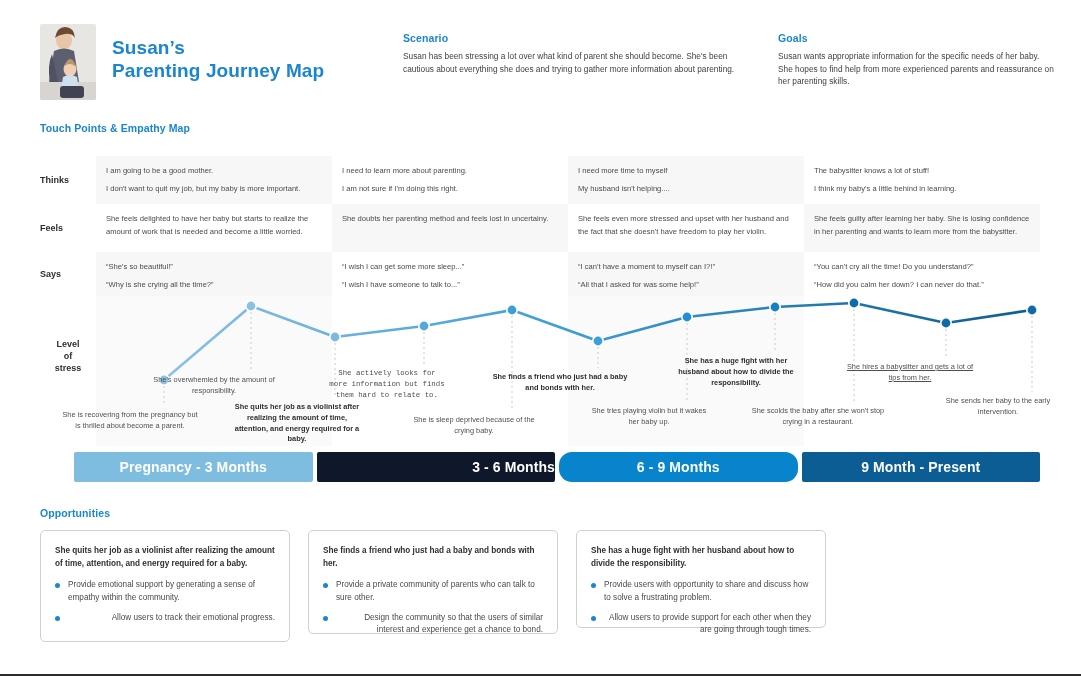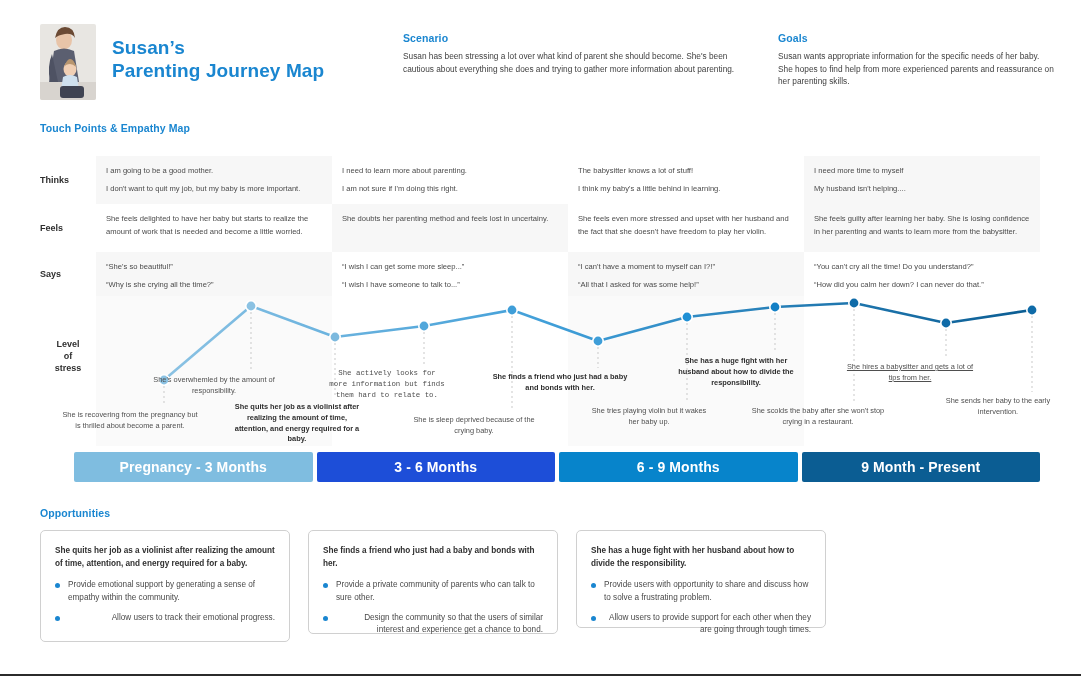"The babysitter knows a lot" div.ecell { order: before "I need more time to" -> after "I need more time to" }
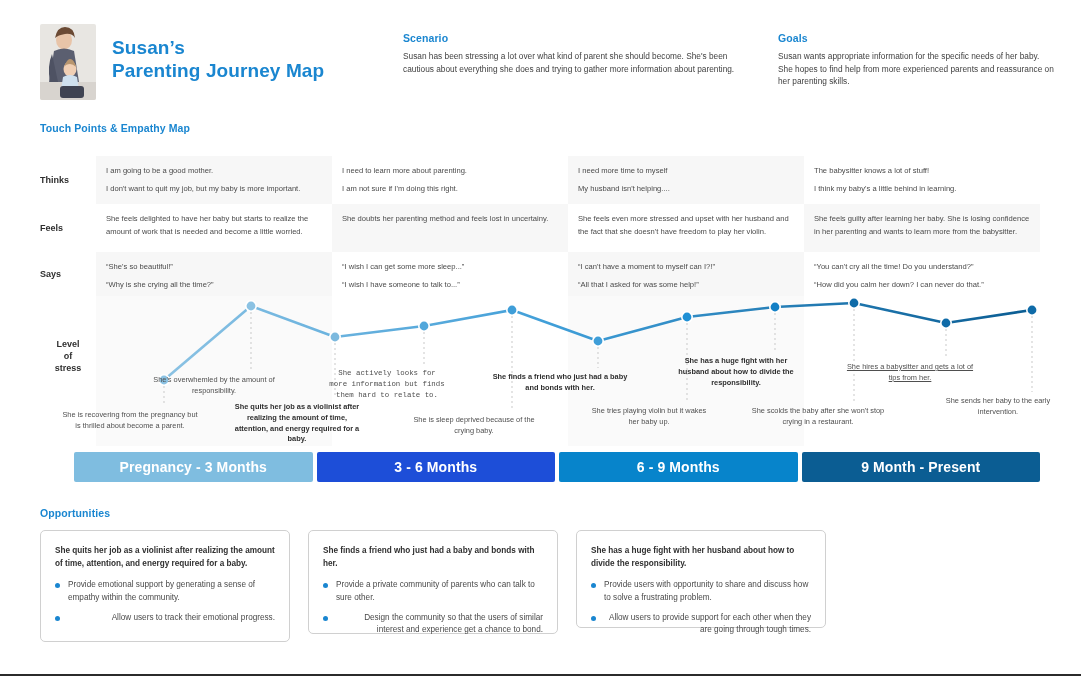"3 - 6 Months" div.phase { background: #1d4ed8 -> #0f172a; justify-content: none -> flex-end }
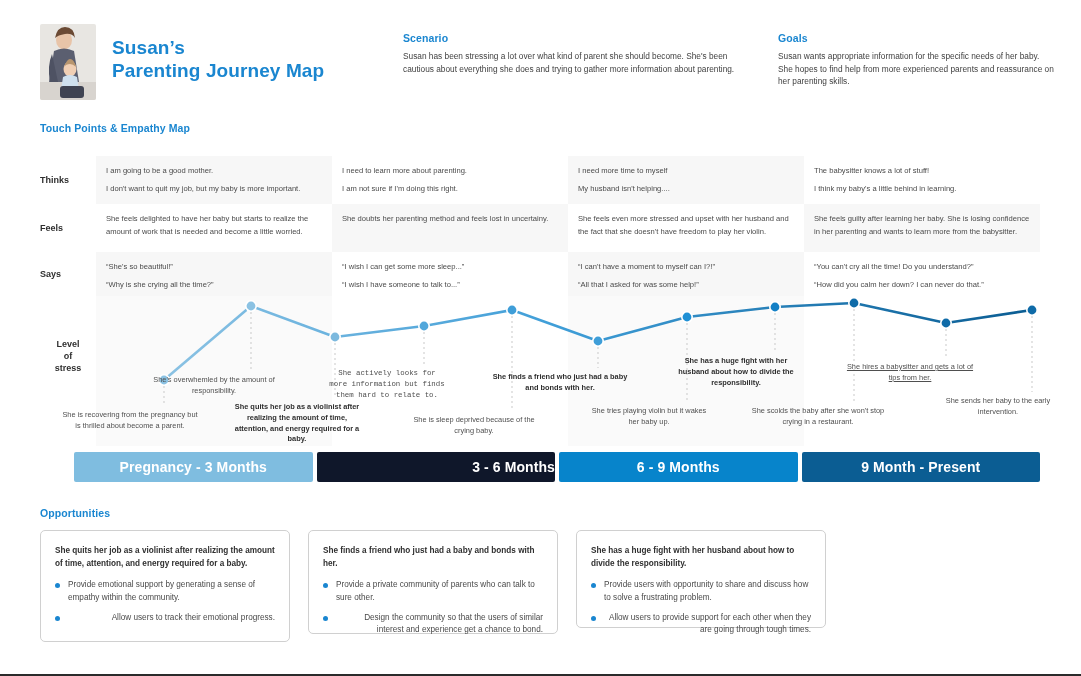"6 - 9 Months" div.phase { border-radius: none -> 13px }
